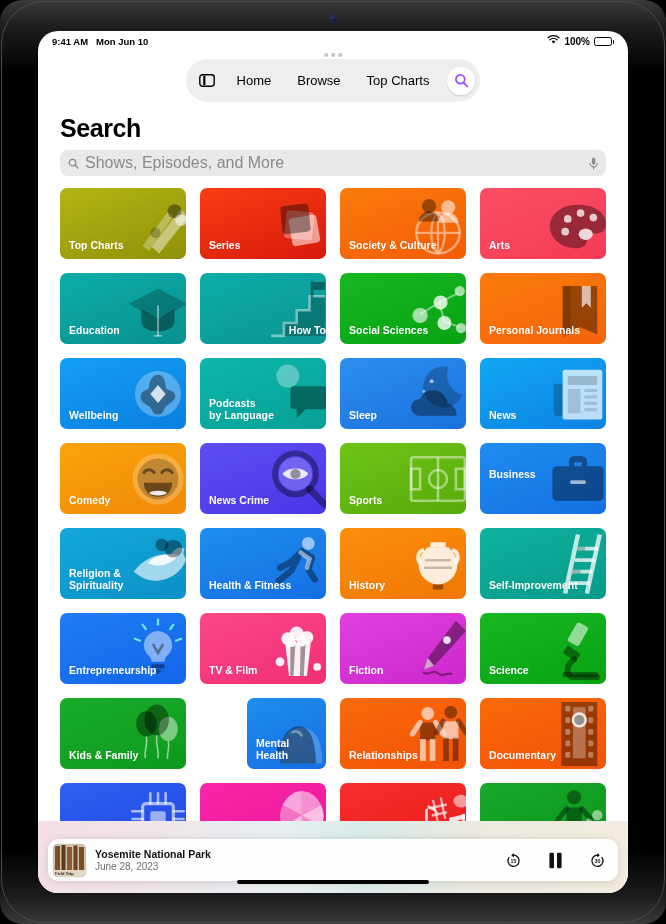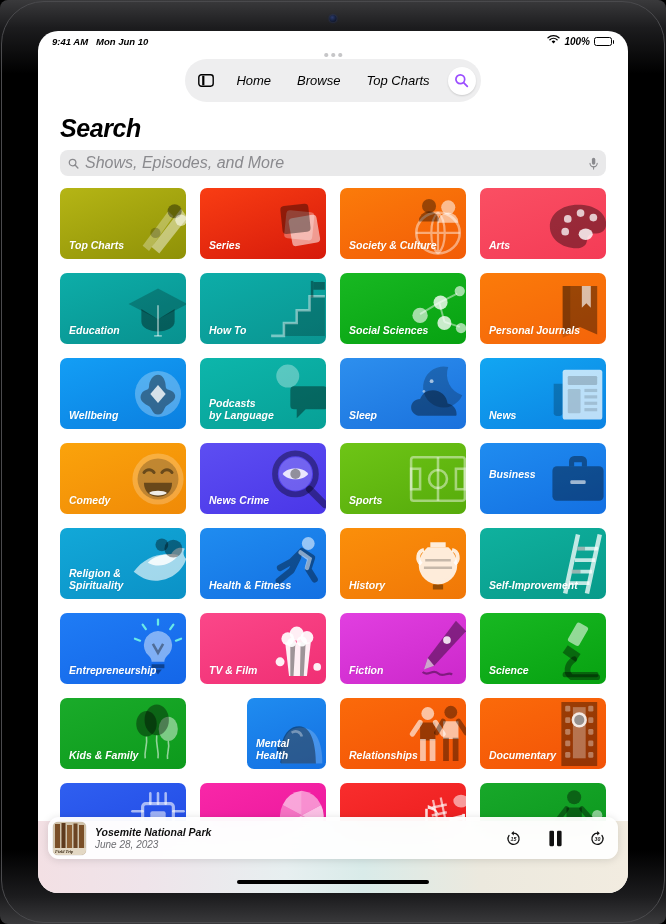"9:41 AM" #device { border-radius: 8px -> 22px; font-style: italic -> none }
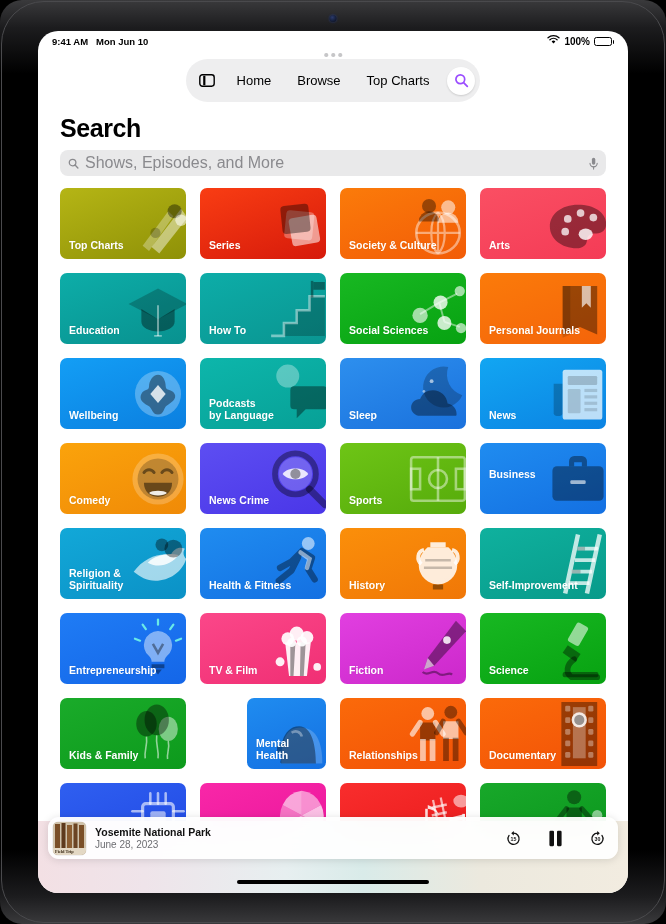"How To" div.tile { justify-content: none -> flex-end }
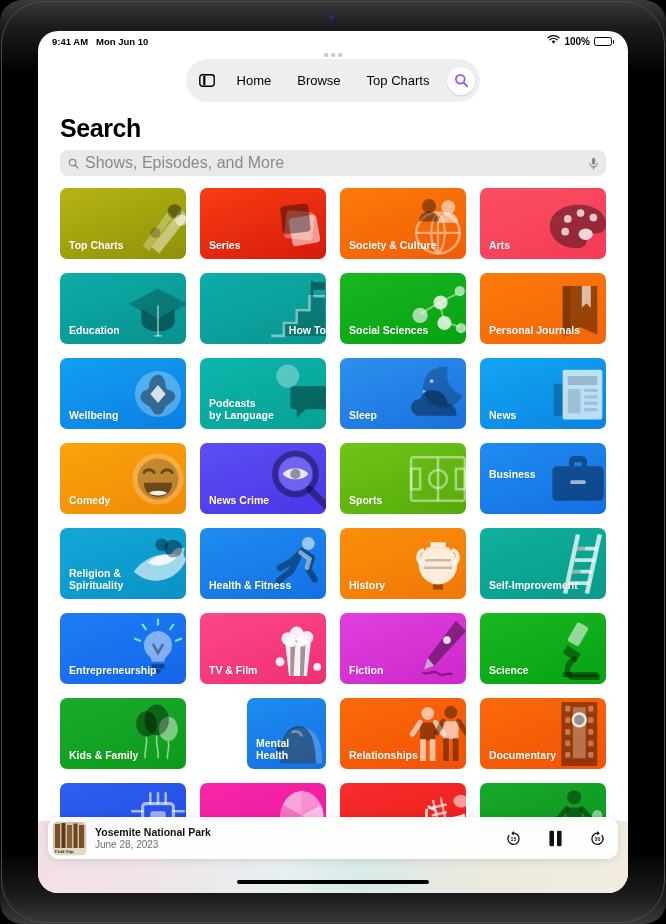"Yosemite National Park" #now-playing { bottom: 34px -> 12px }
